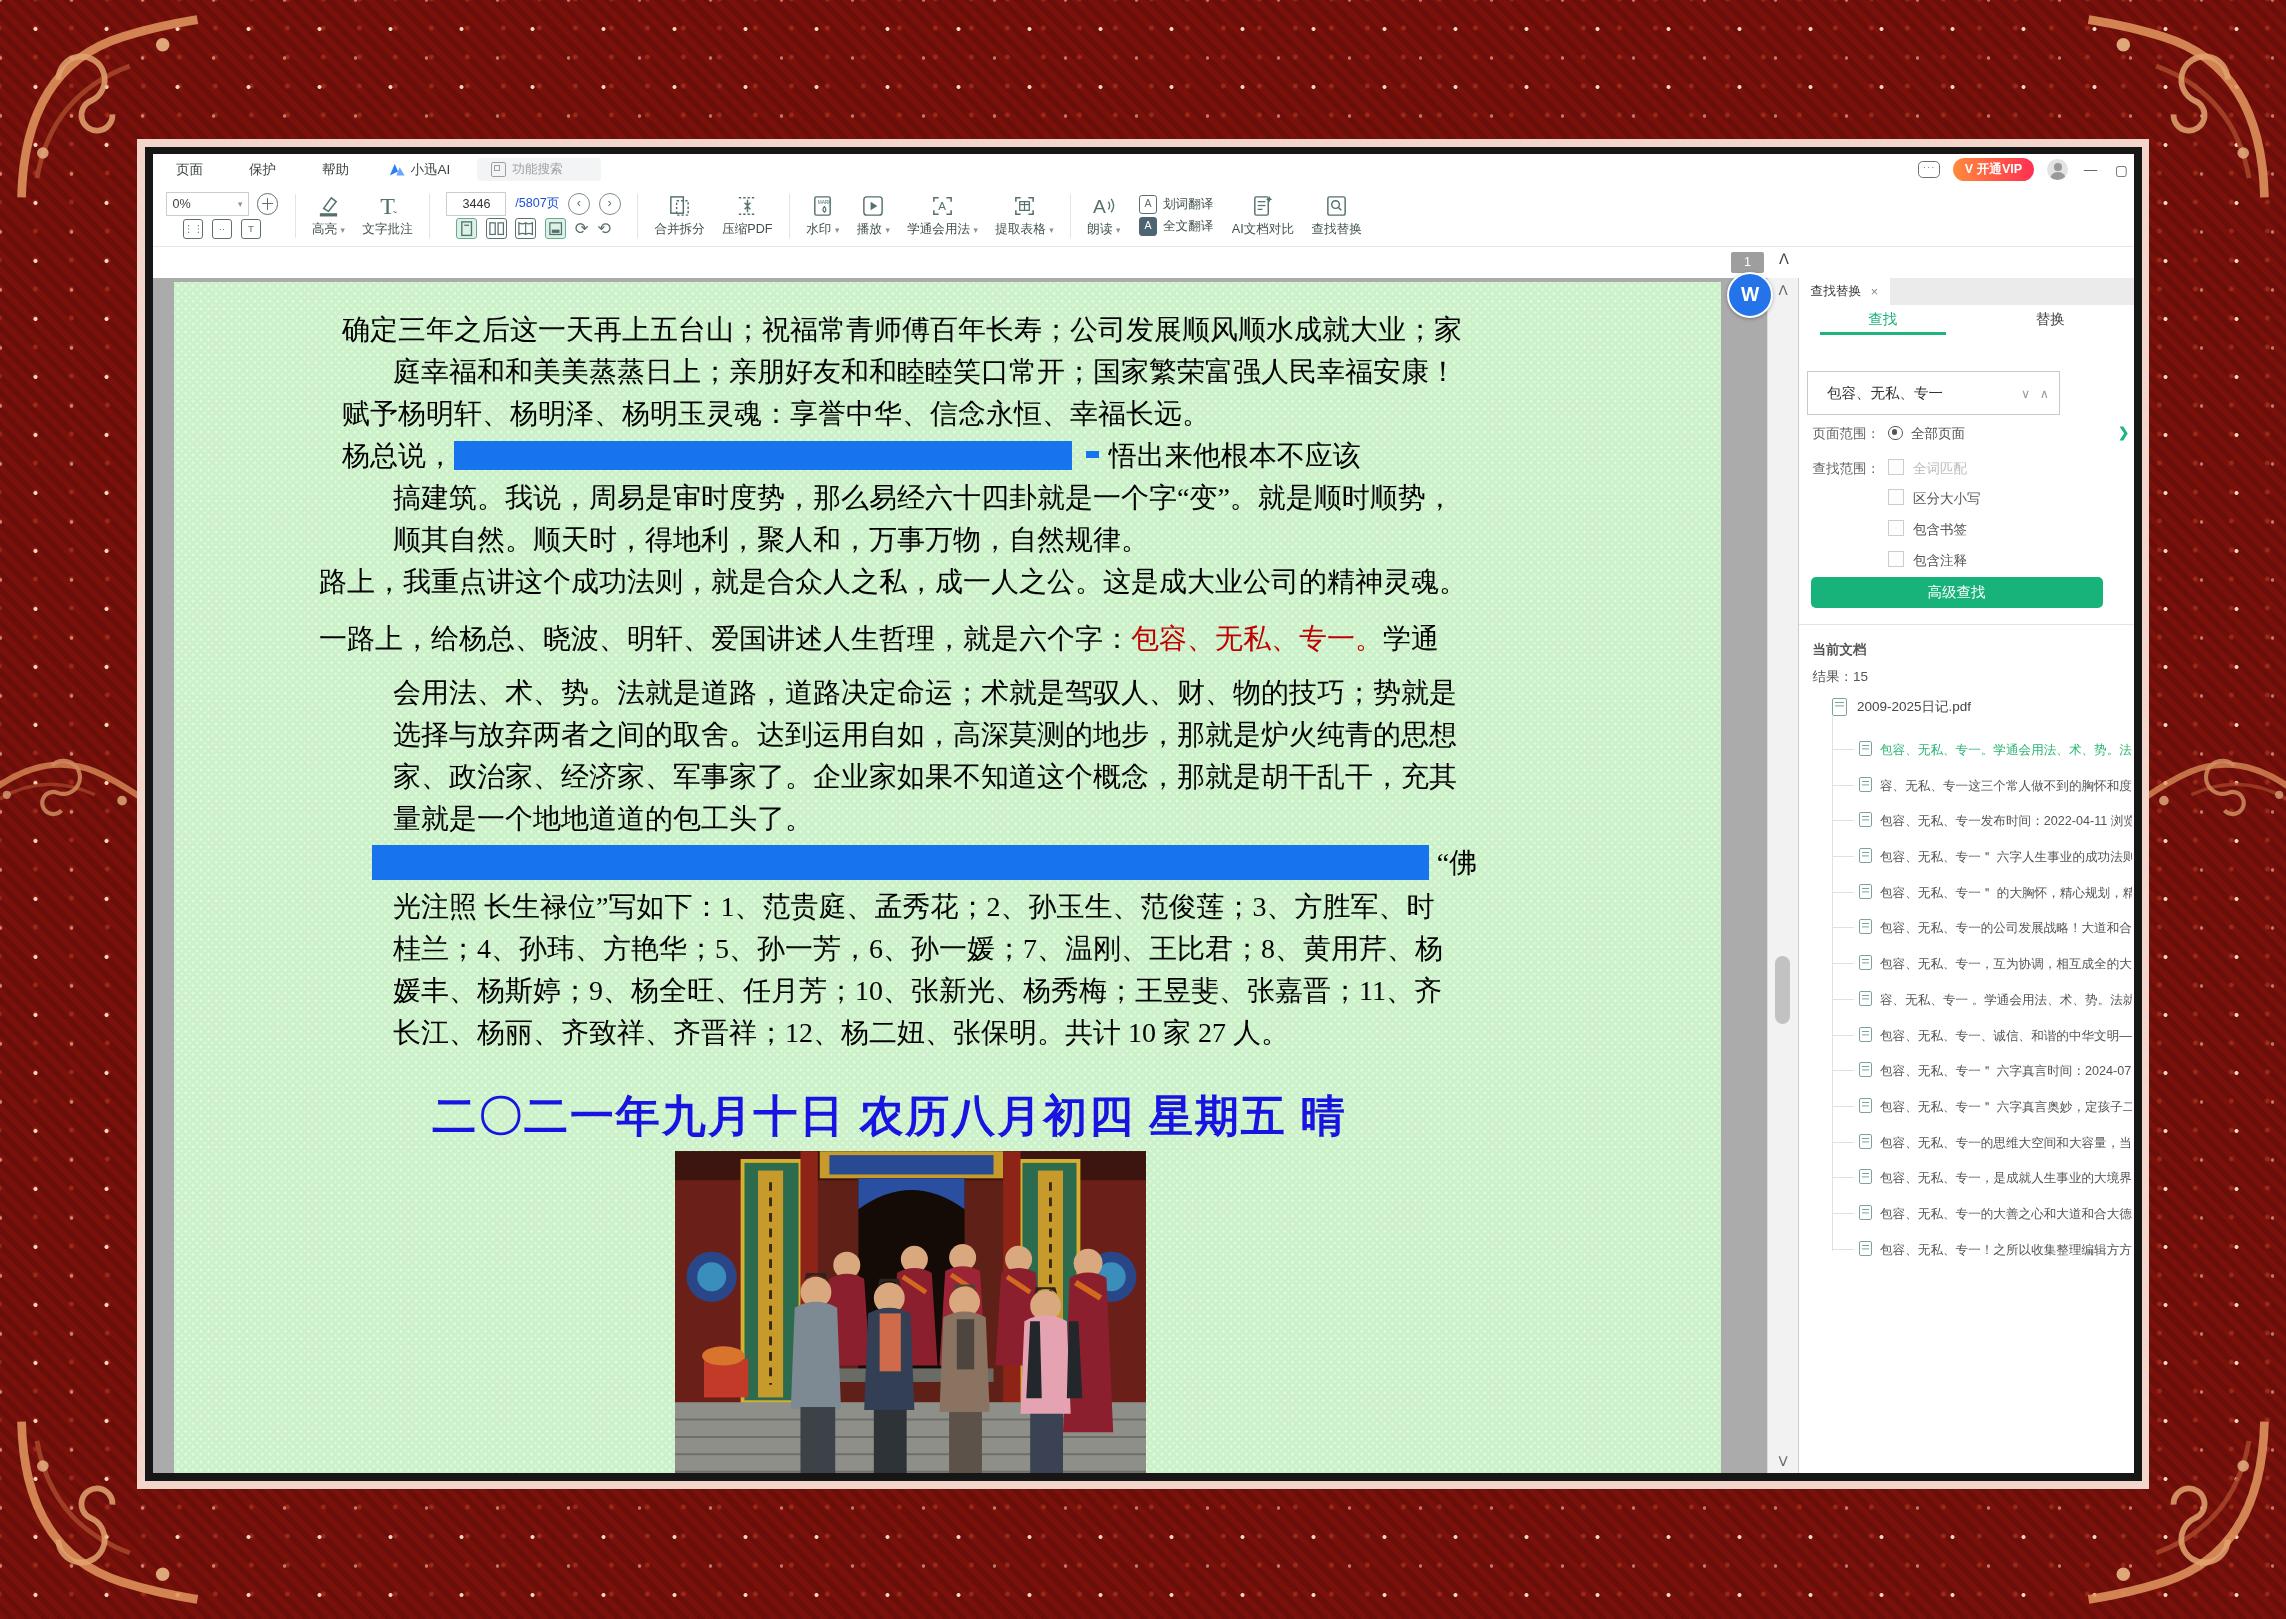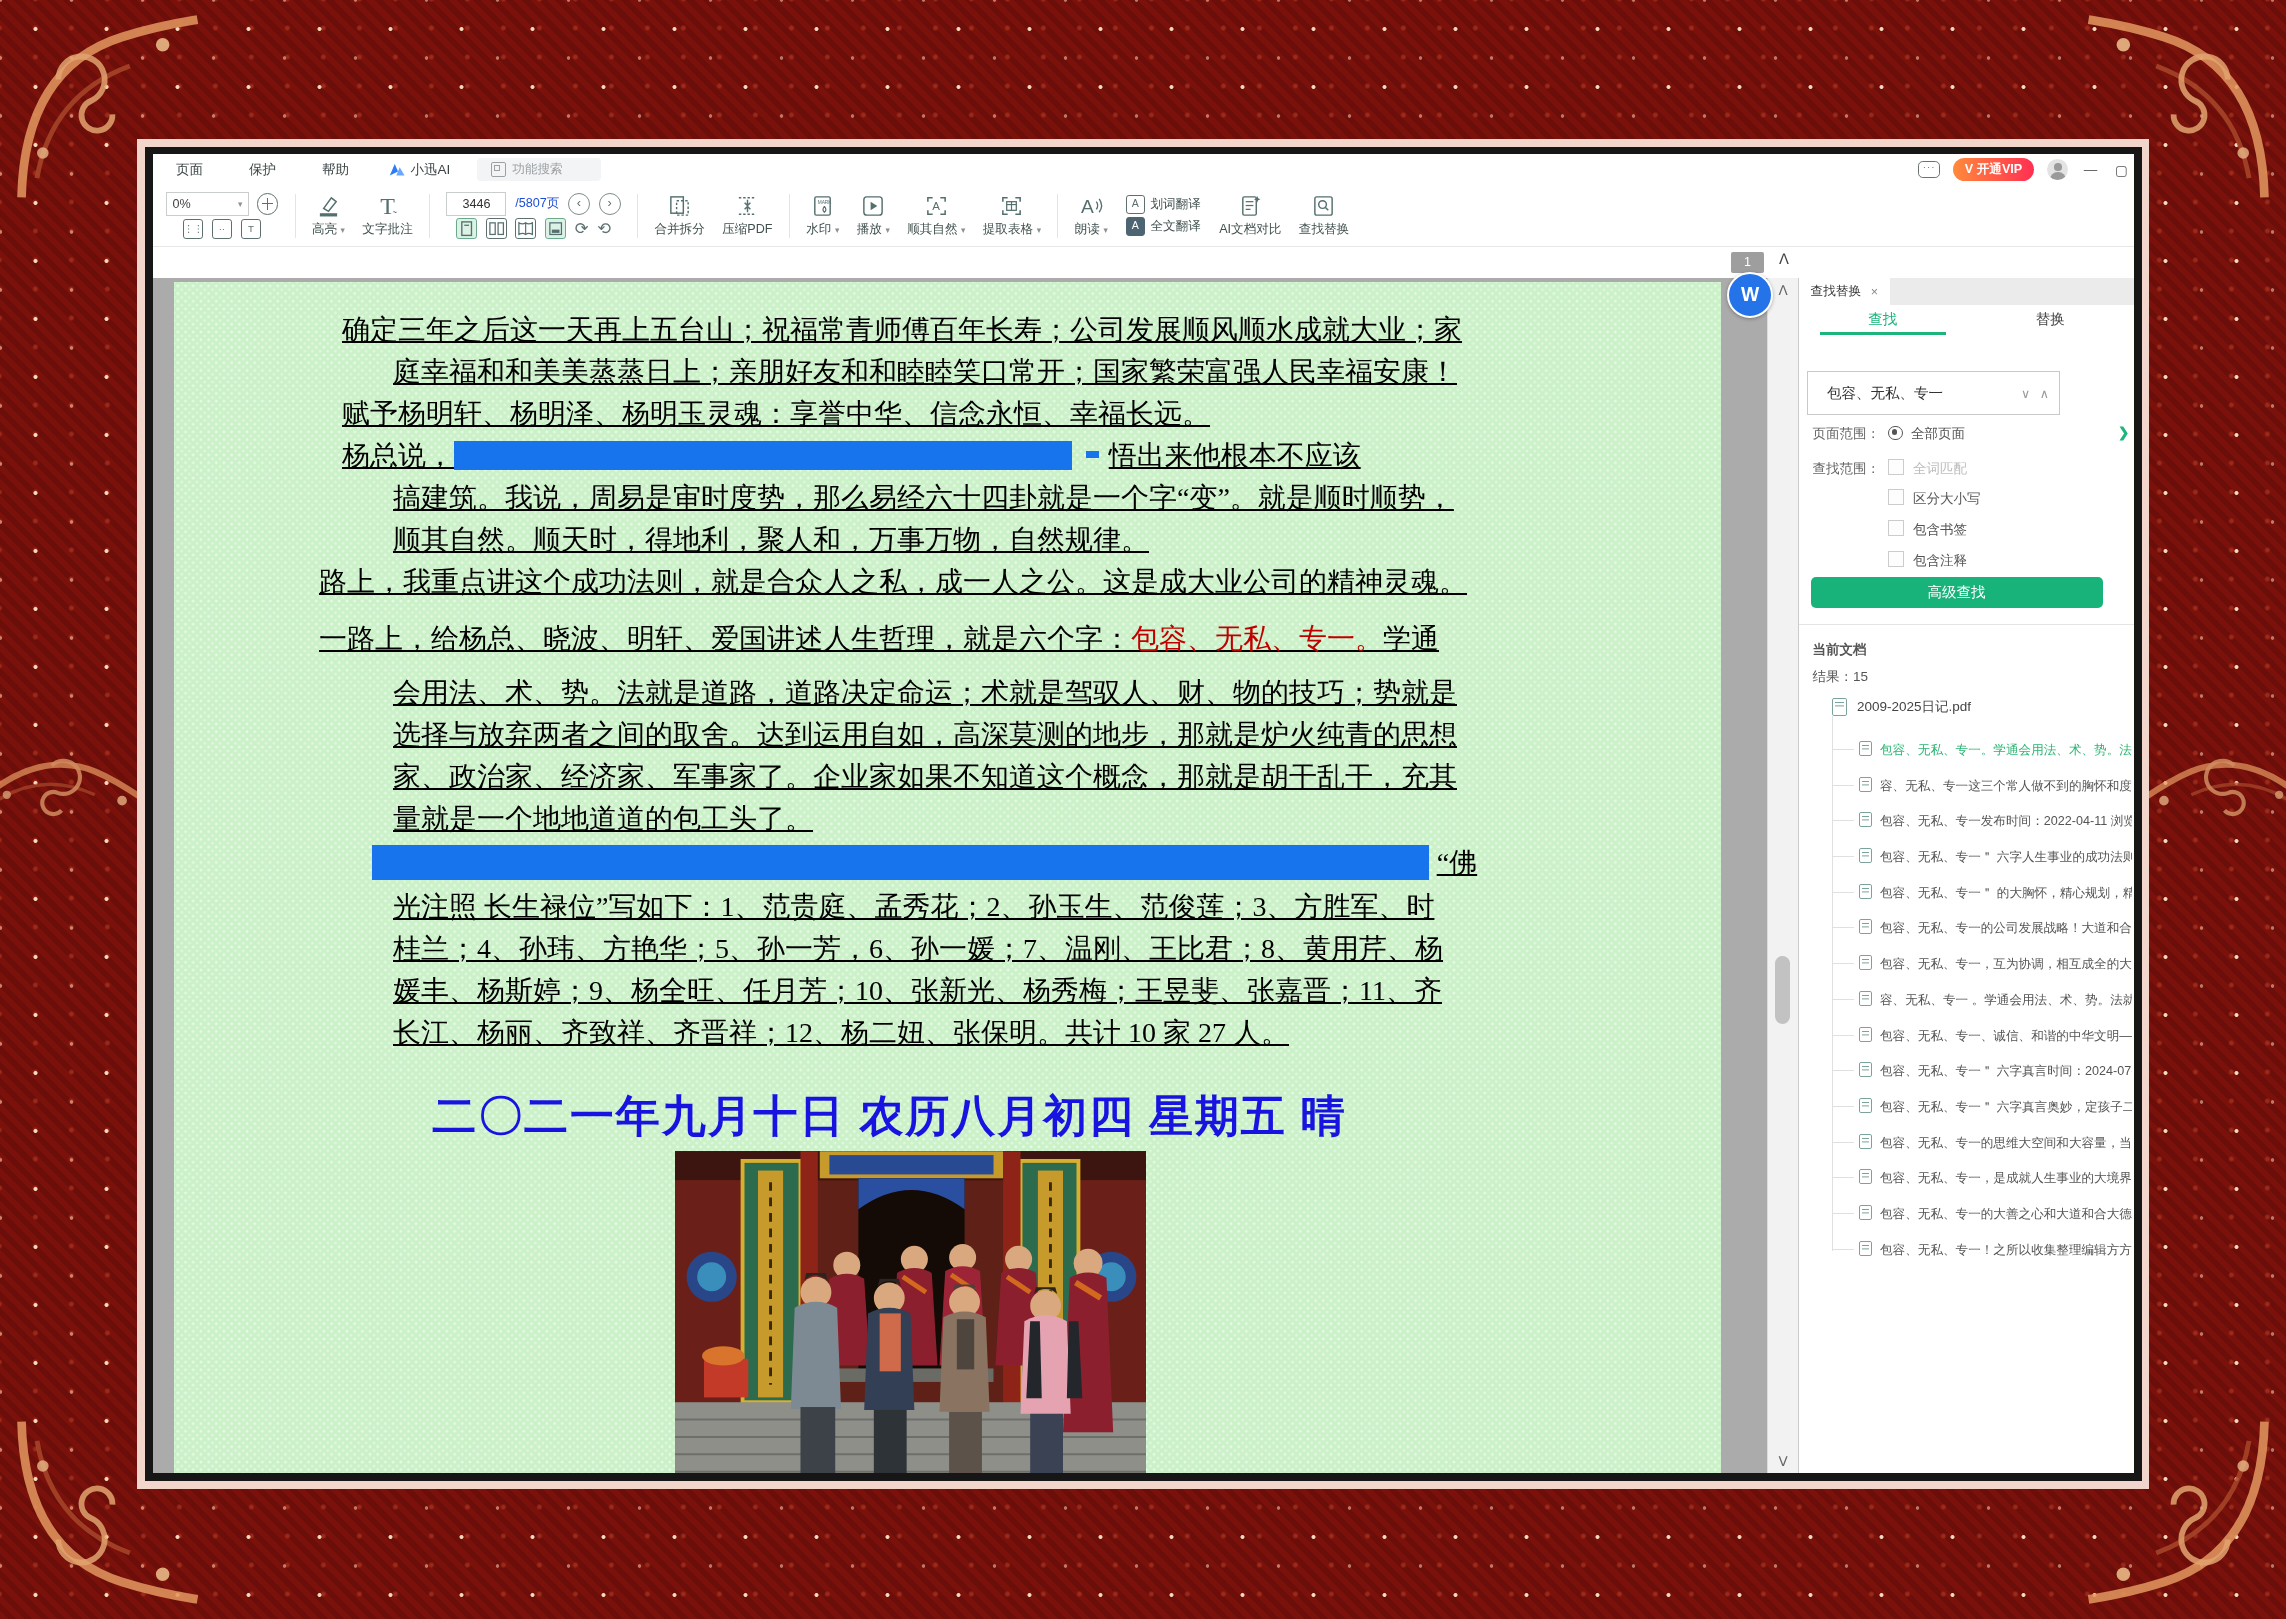"顺其自然" span { text: 顺其自然 -> 学通会用法 }
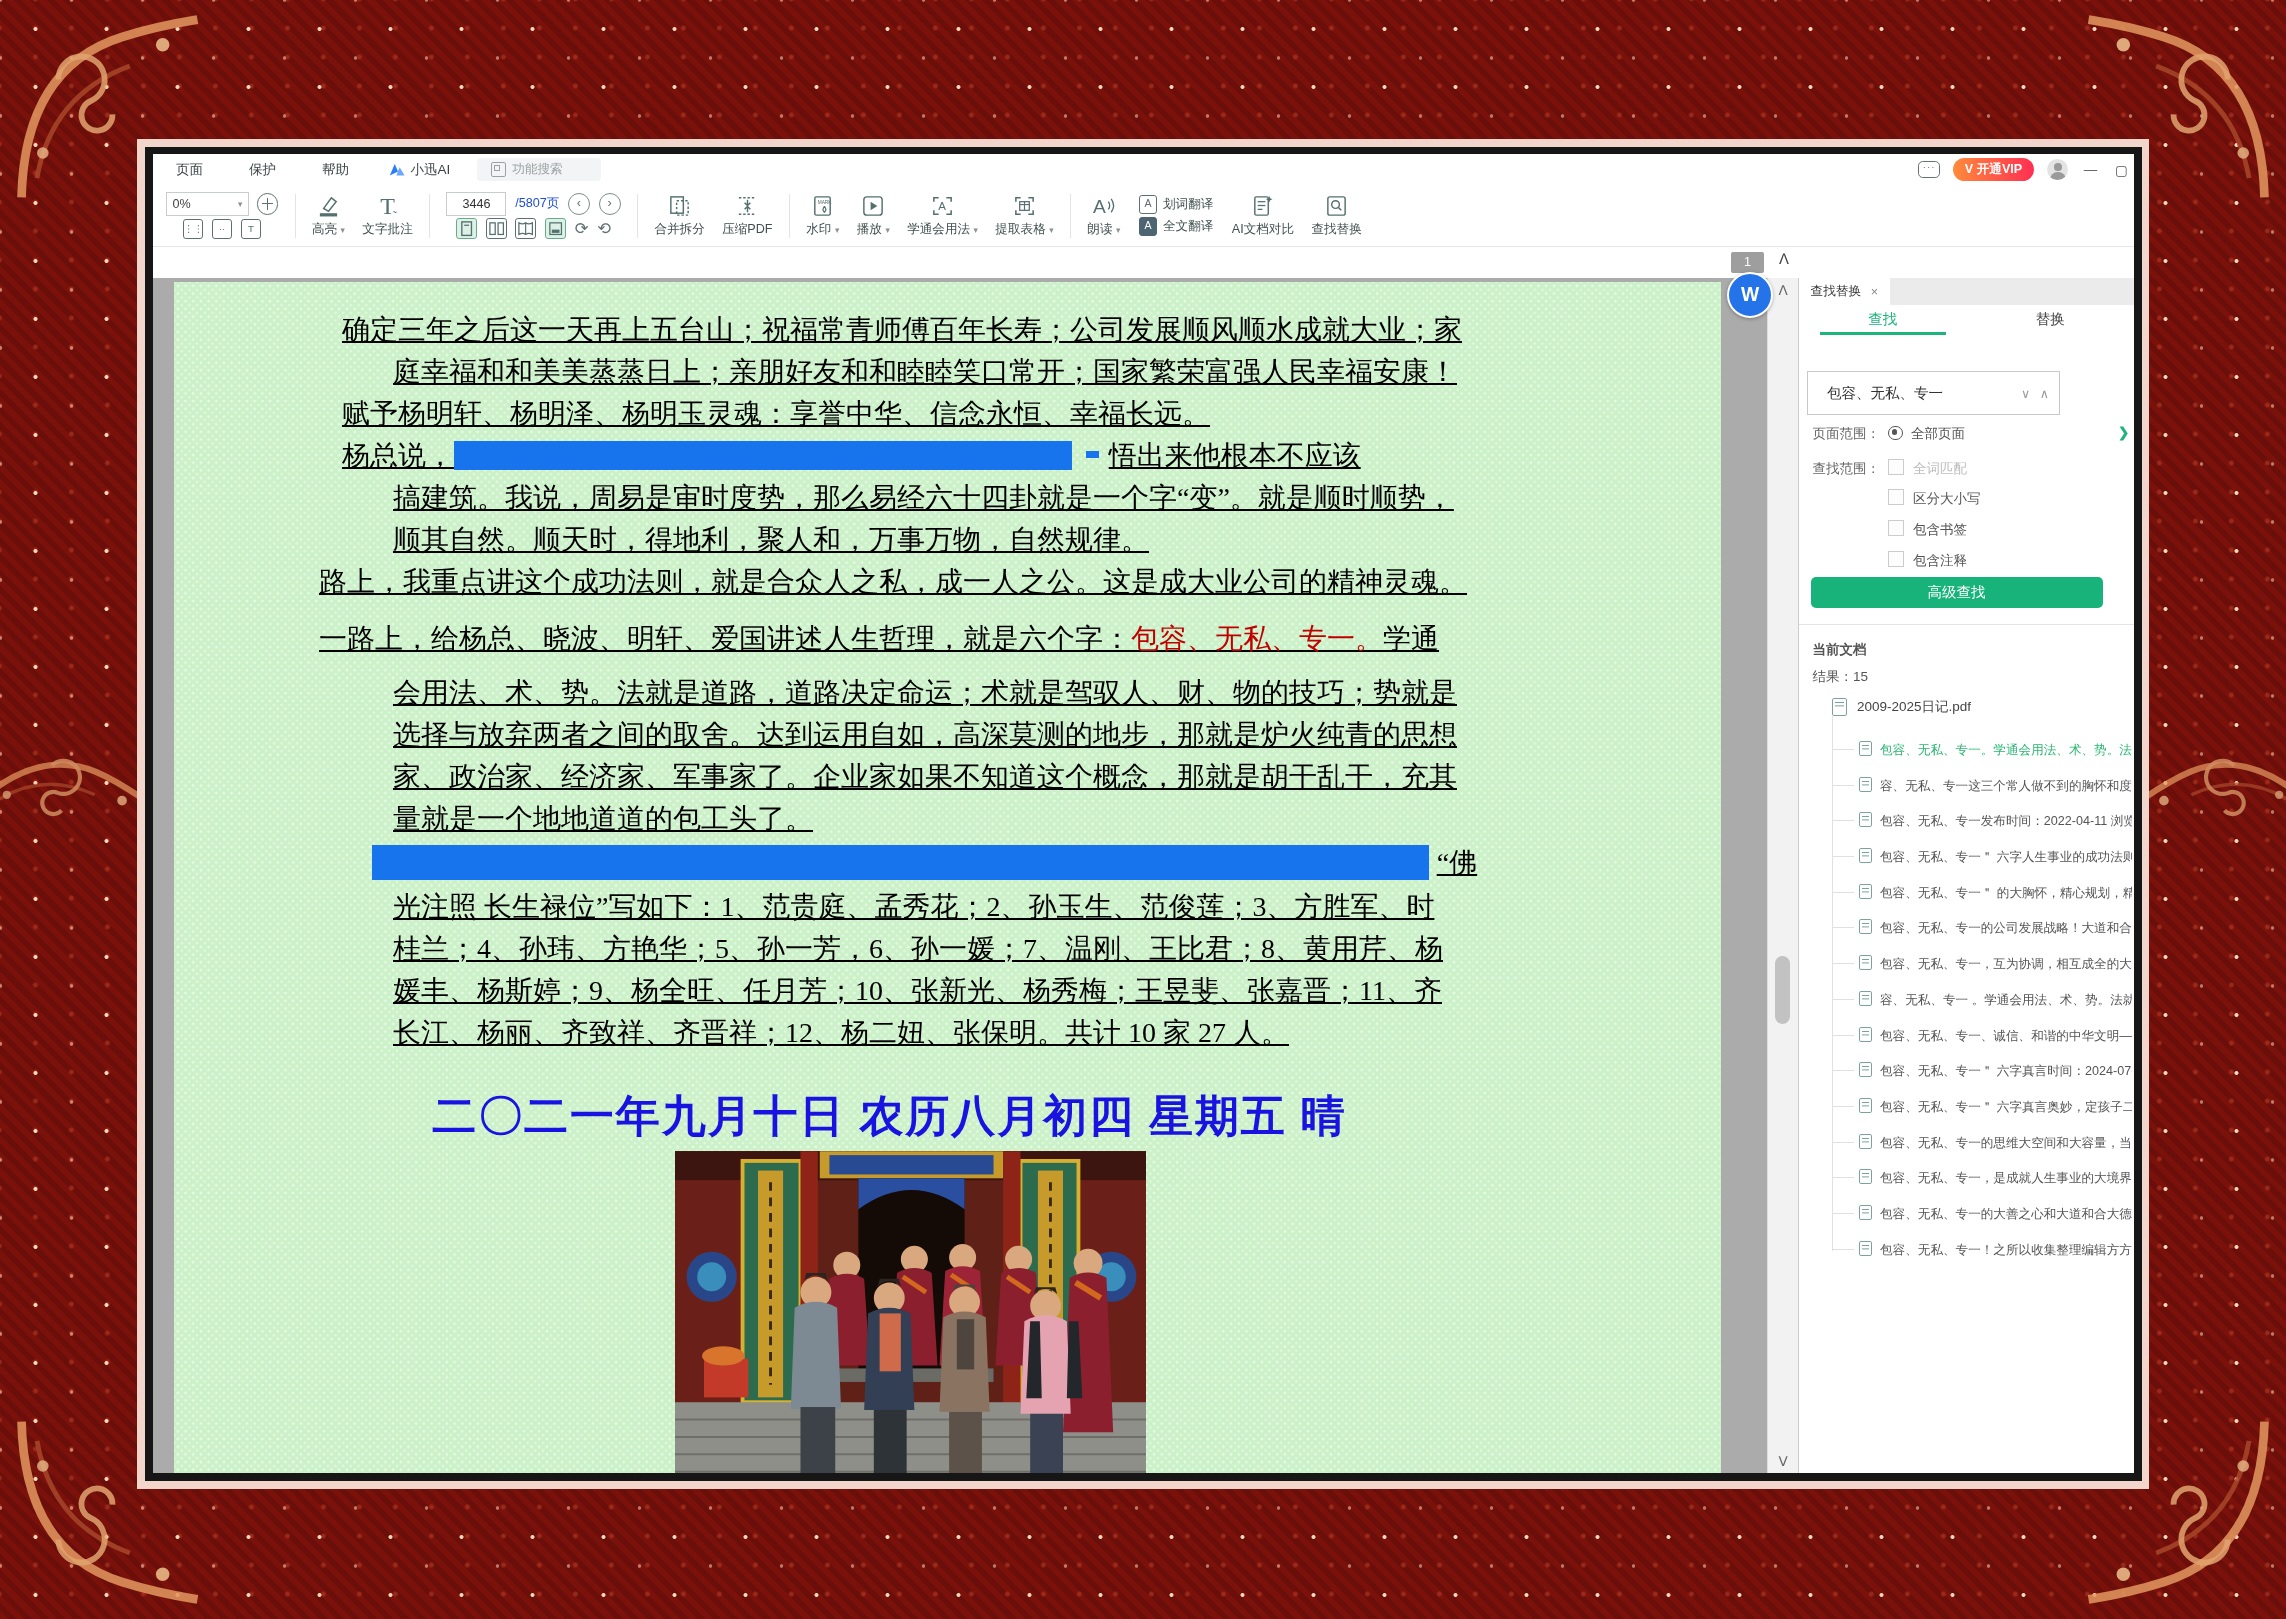"确定三年之后这一天再上五台山；祝福常青师傅百年长寿；公司发展顺风顺水成就大业；家" .dline { text-decoration: underline -> none }
